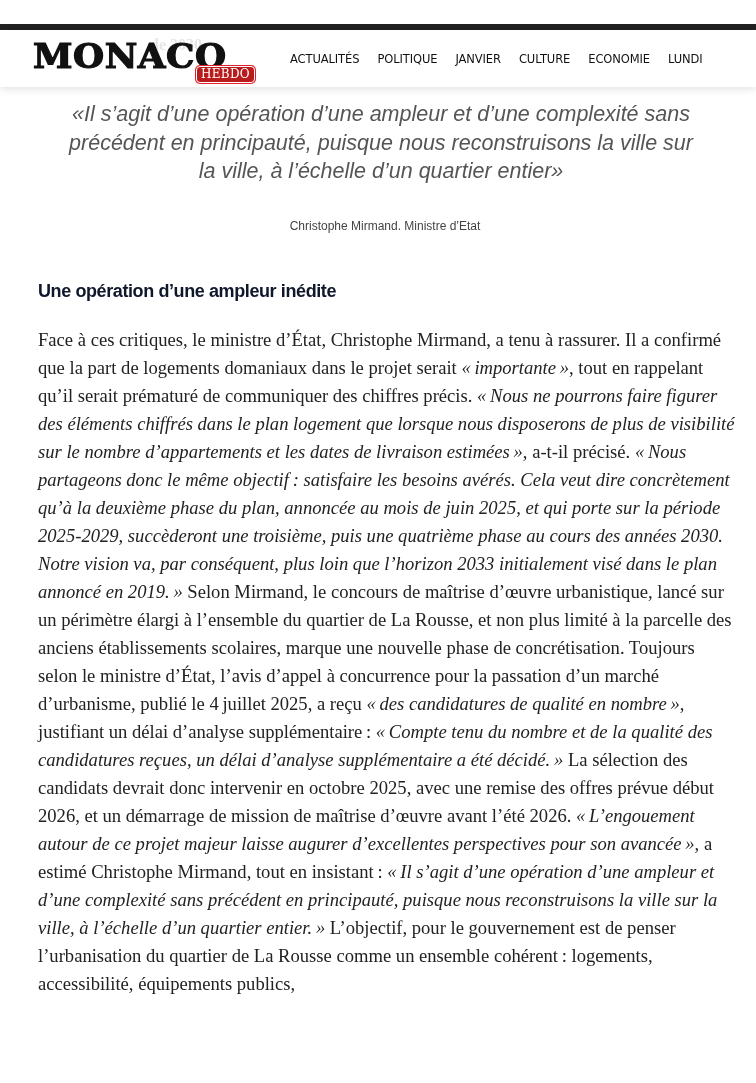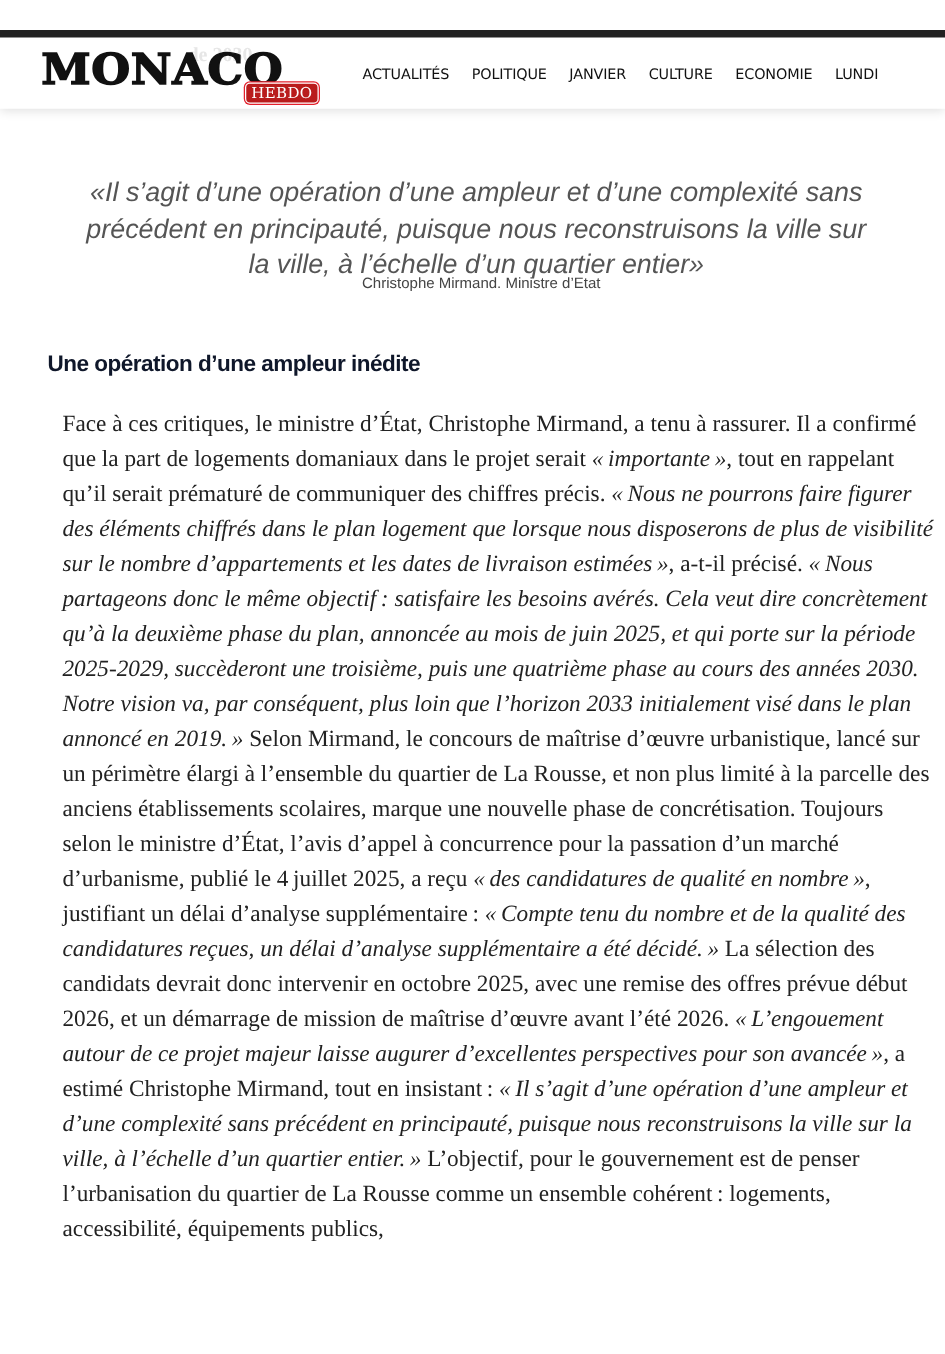"«Il s’agit d’une opération d’une" .pullquote { margin-top: 40px -> none }
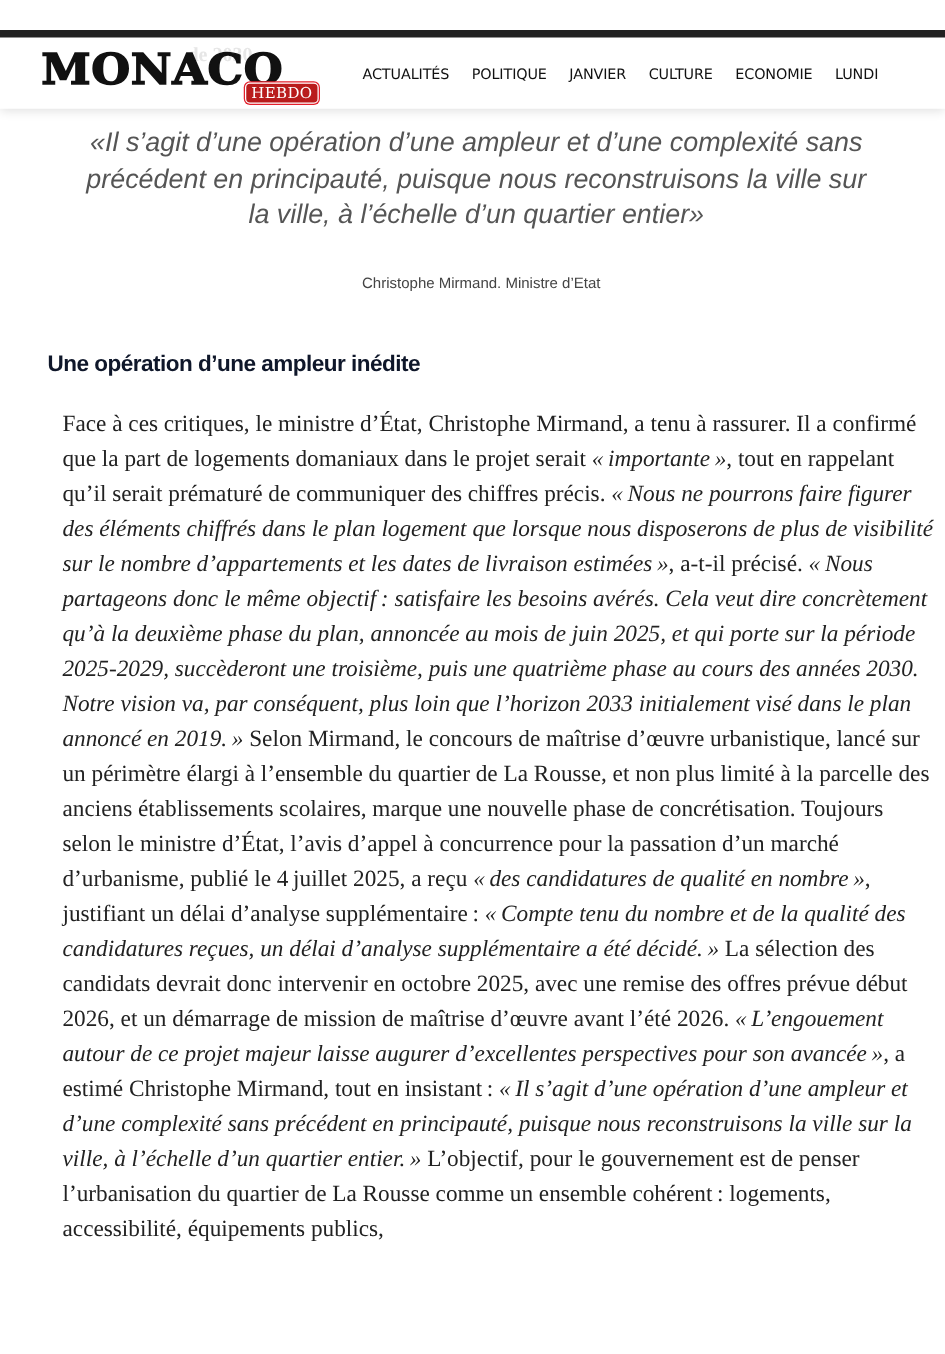"Face à ces critiques, le" .article-body { margin-left: 12px -> none }
